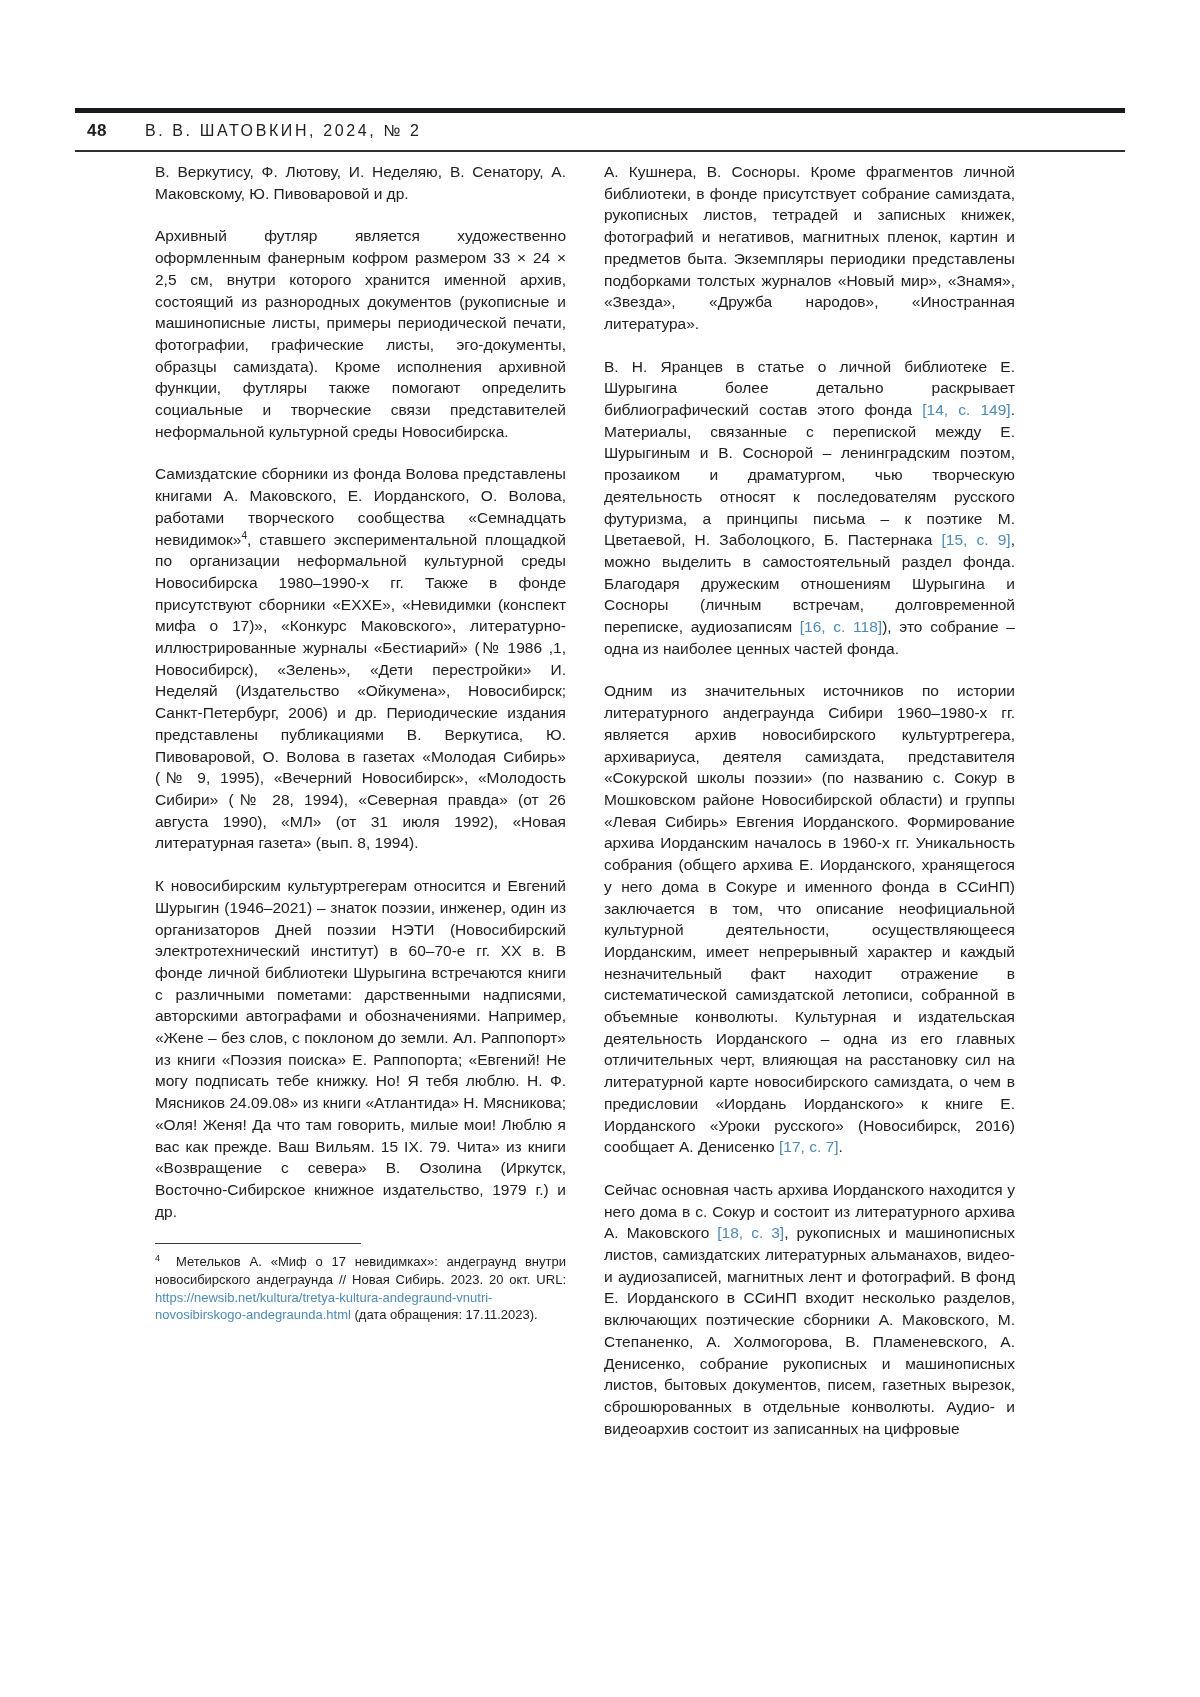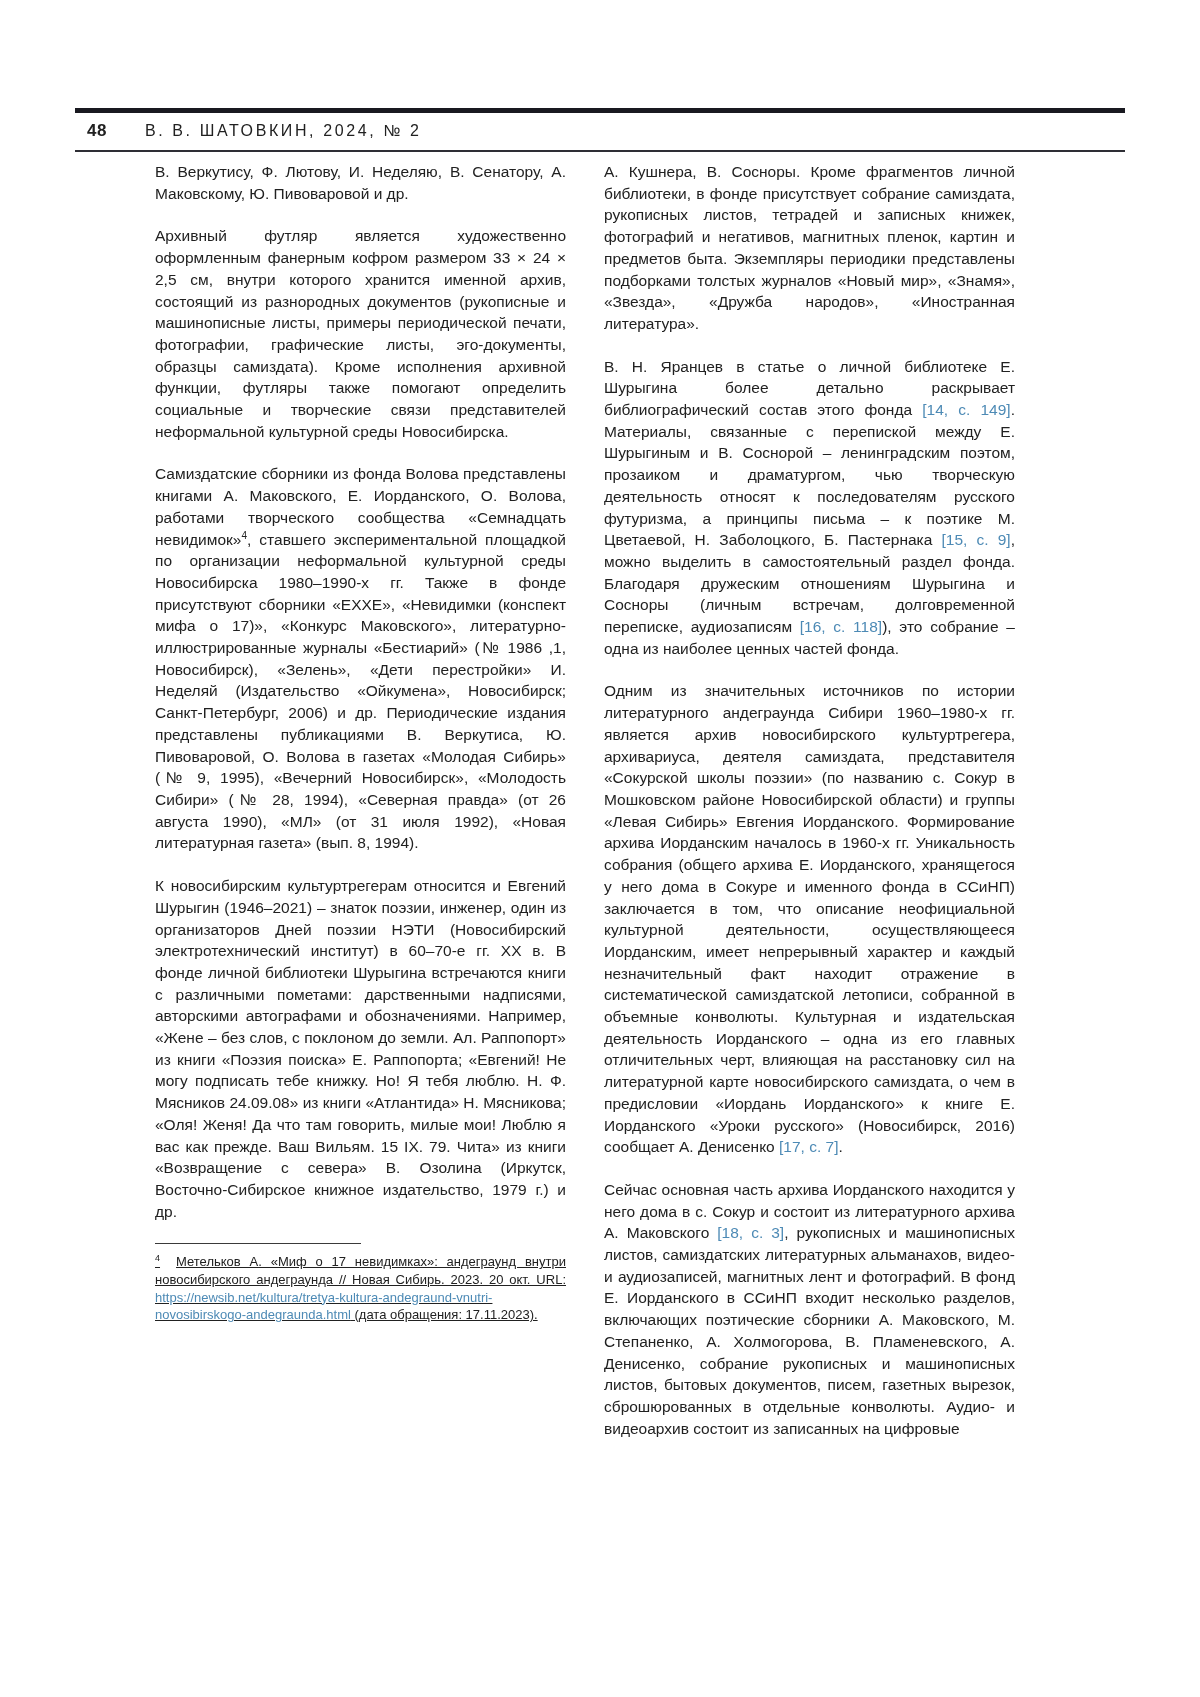"4 Метельков А. «Миф о" .footnote-text { text-decoration: underline -> none }
